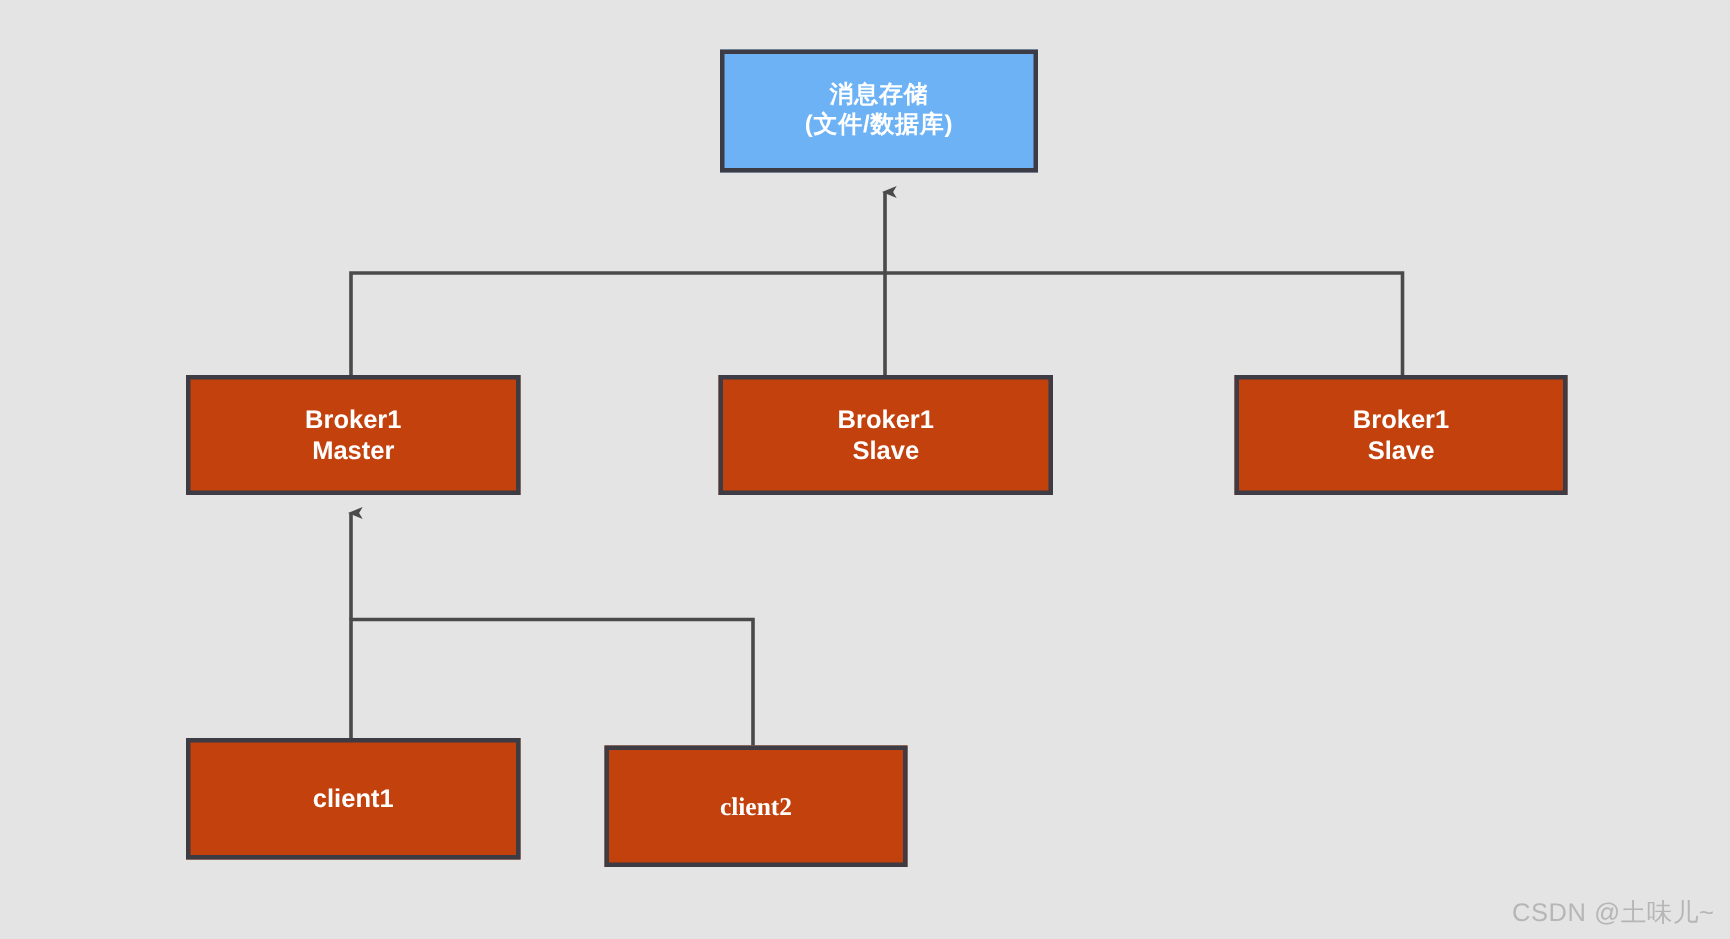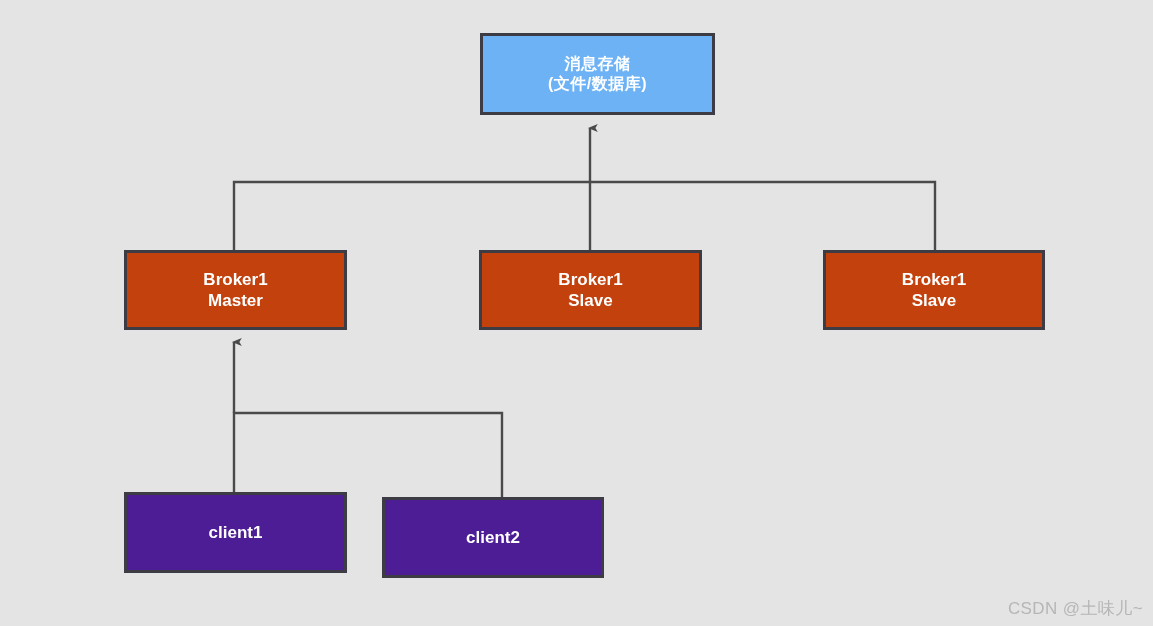"消息存储" div.node { width: 235px -> 212px }
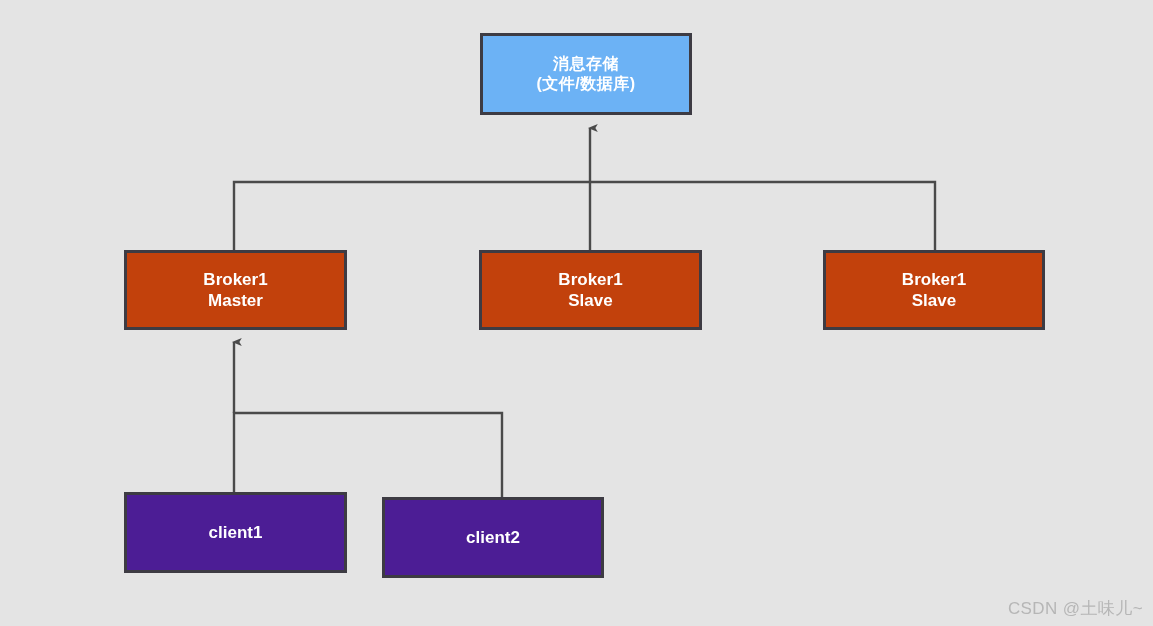"client1" .node.client { background: #4c1d95 -> #c2410c }
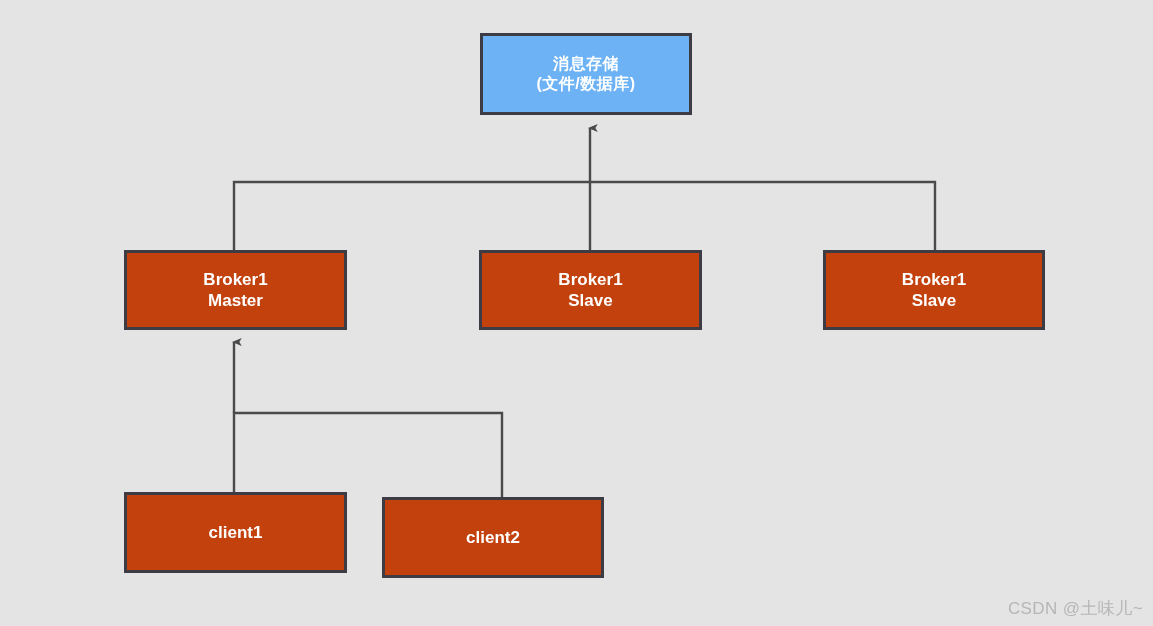"client2" div.node { font-family: none -> Liberation Serif, serif; left: 382px -> 403px; width: 222px -> 202px }
